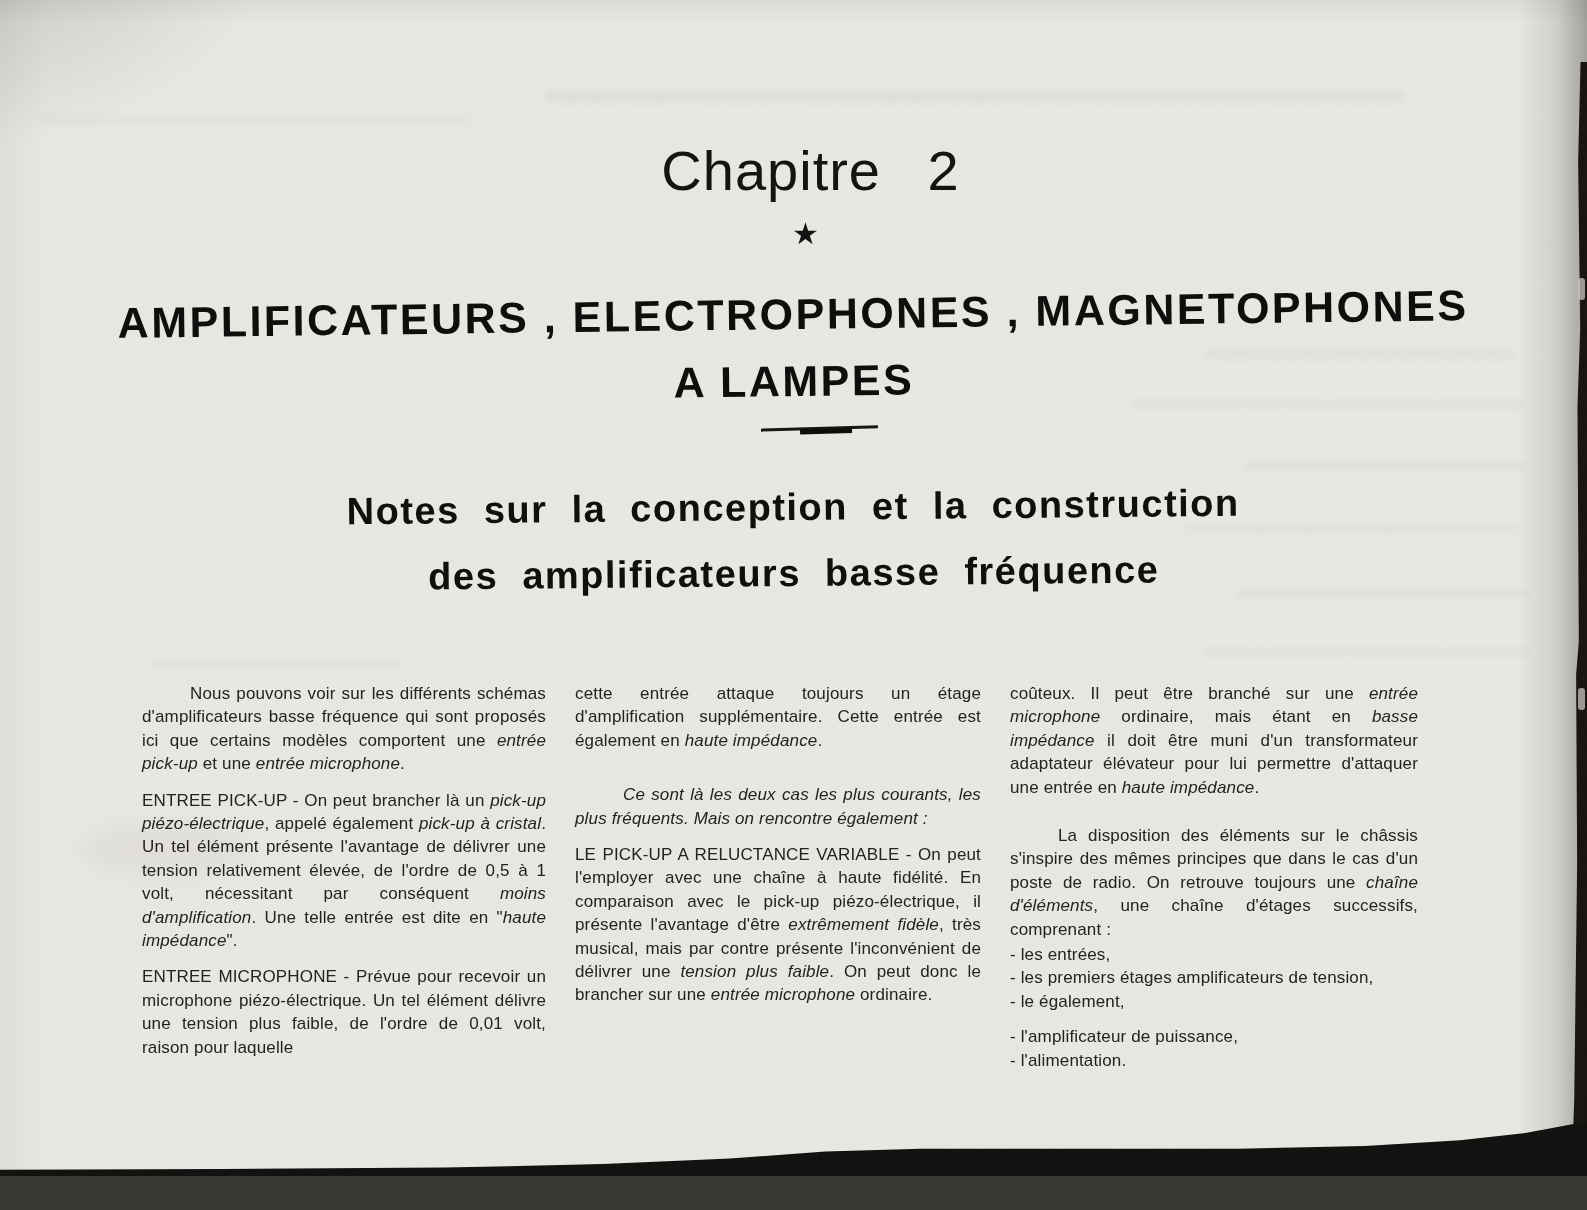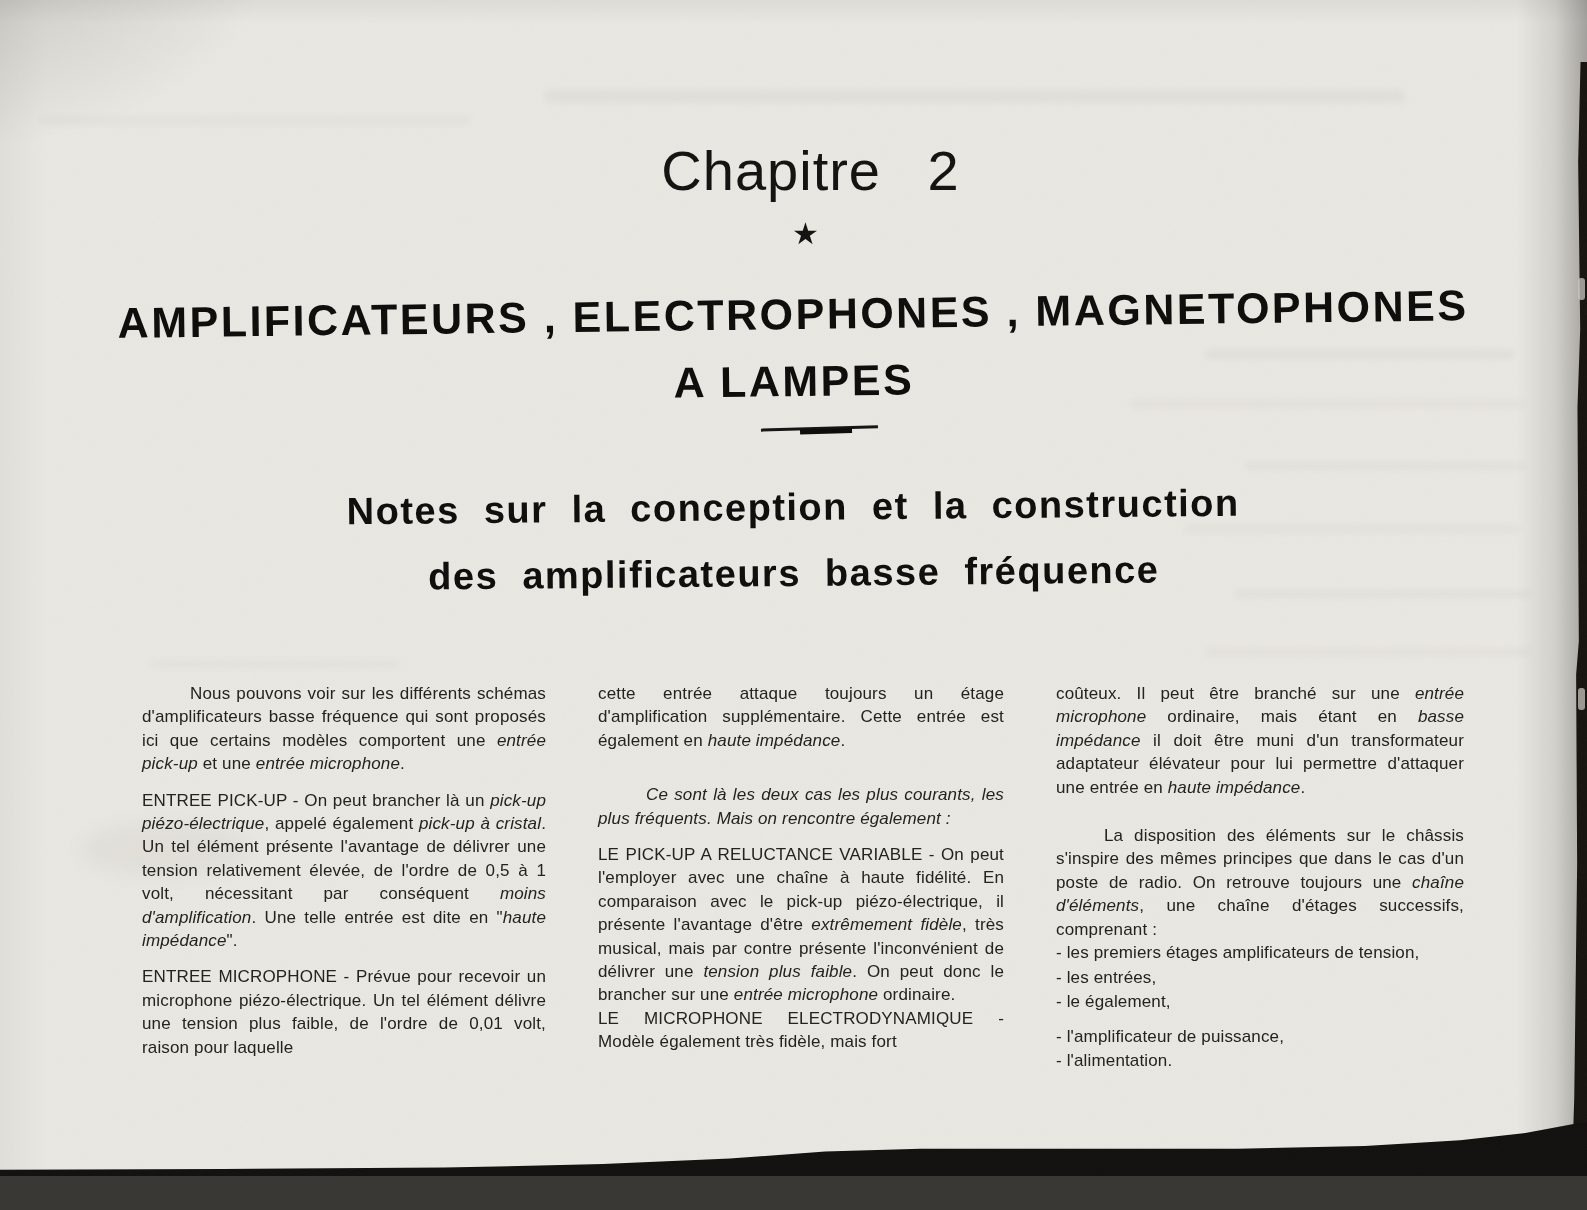"Nous pouvons voir sur les" .columns { column-gap: 52px -> 29px }
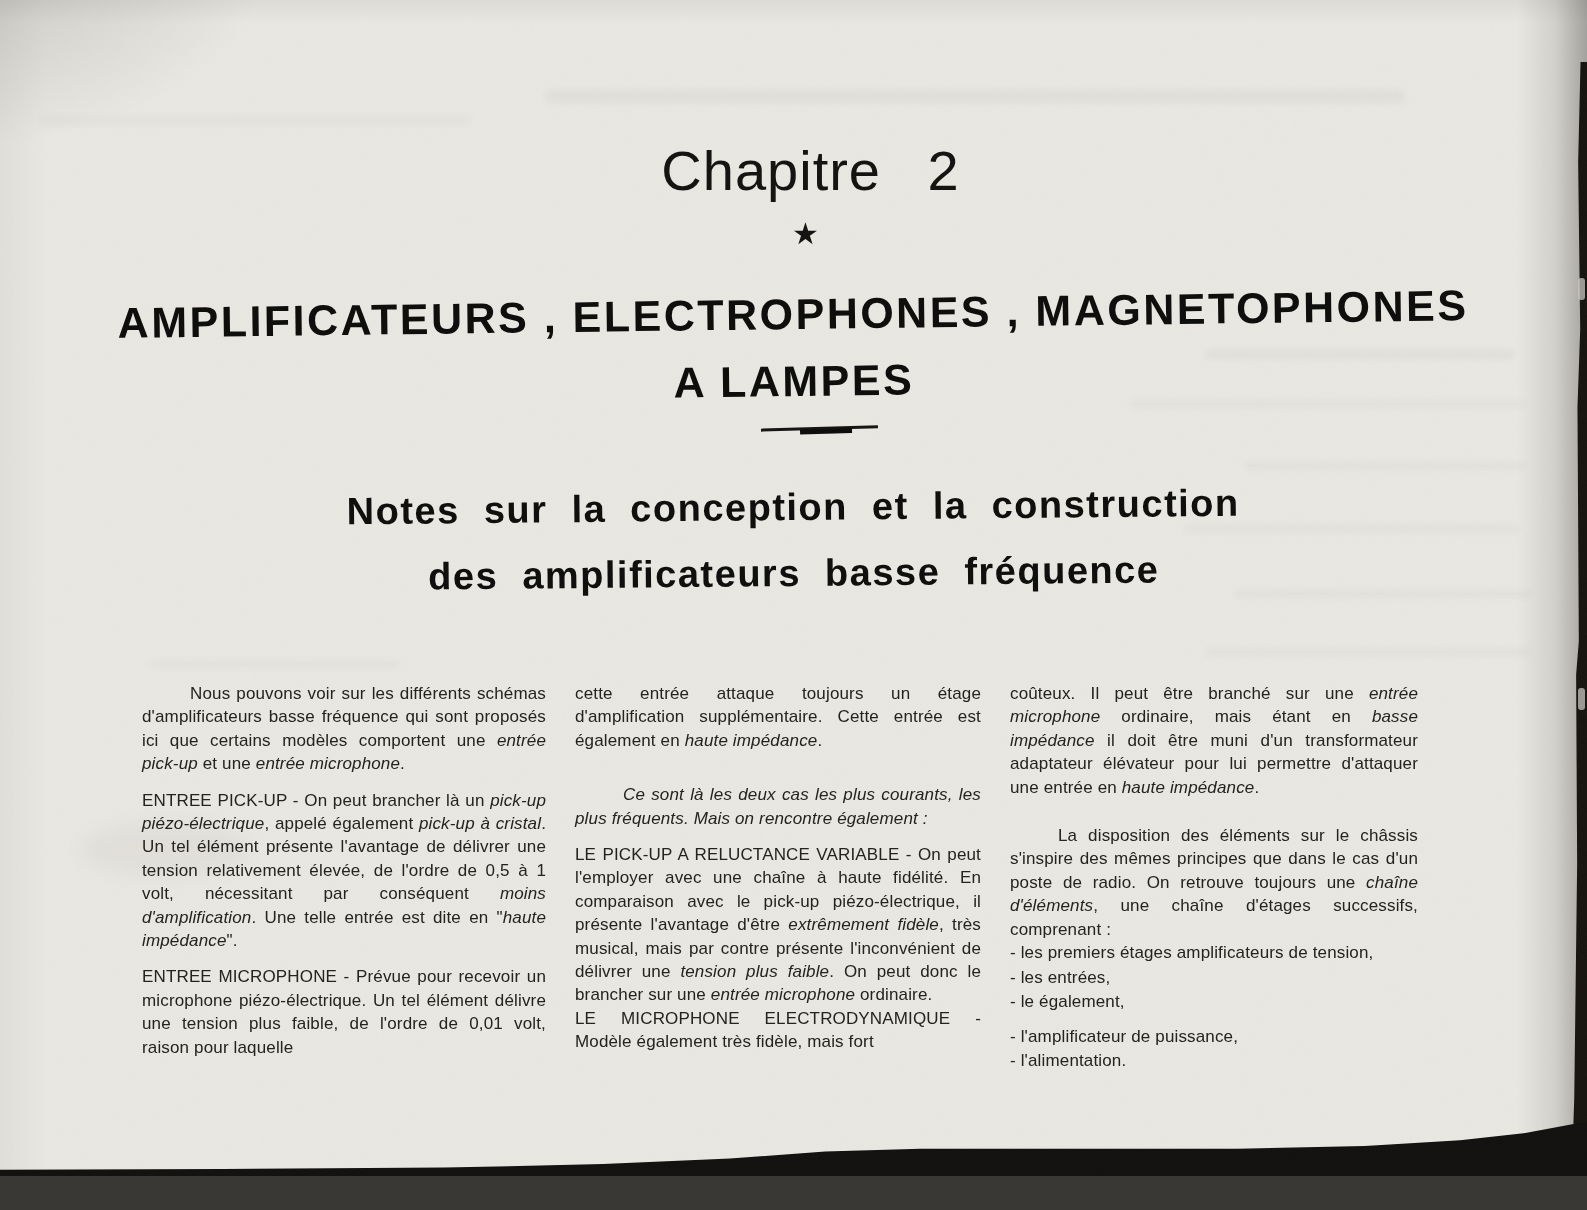"- les premiers étages amplificateurs" p.list { order: before "- les entrées," -> after "- les entrées," }
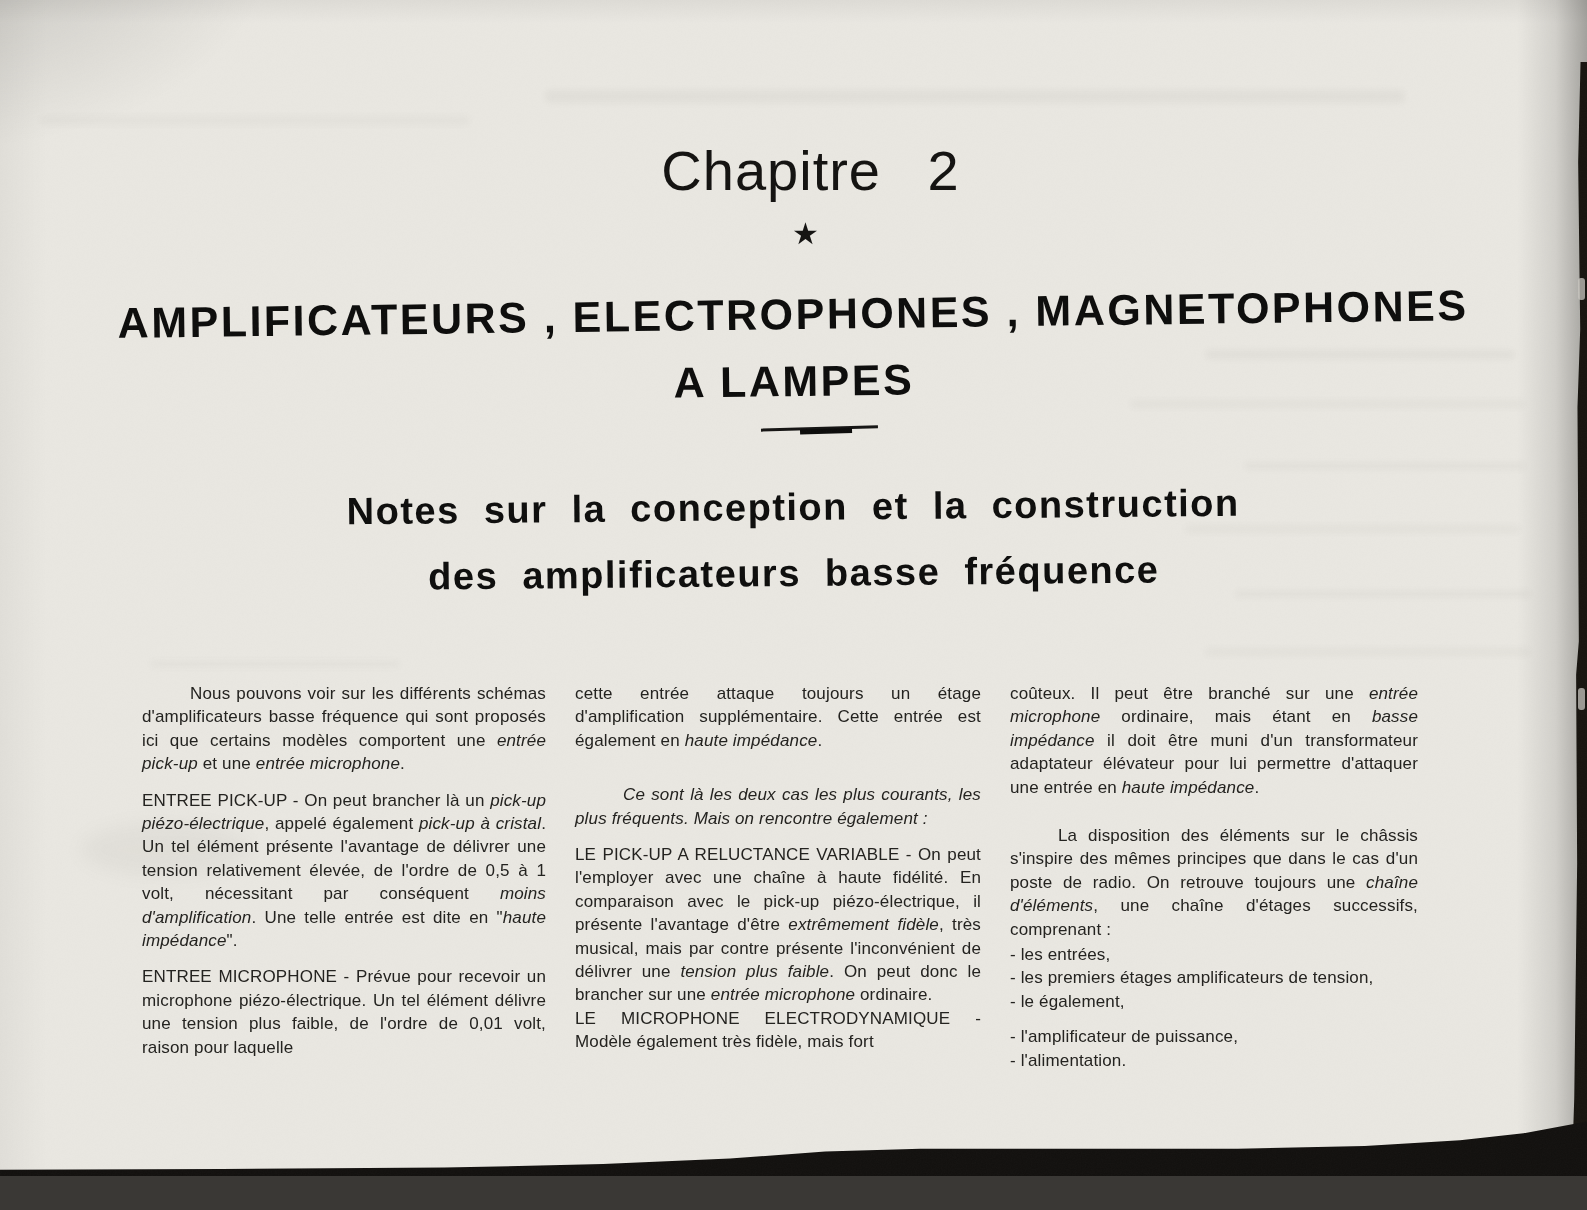"LE MICROPHONE ELECTRODYNAMIQUE - Modèle" p { html: <p><span>LE MICROPHONE ELECTRODYNAMIQUE - Modèle également très fidèle, mais fort</span></p> -> none }
